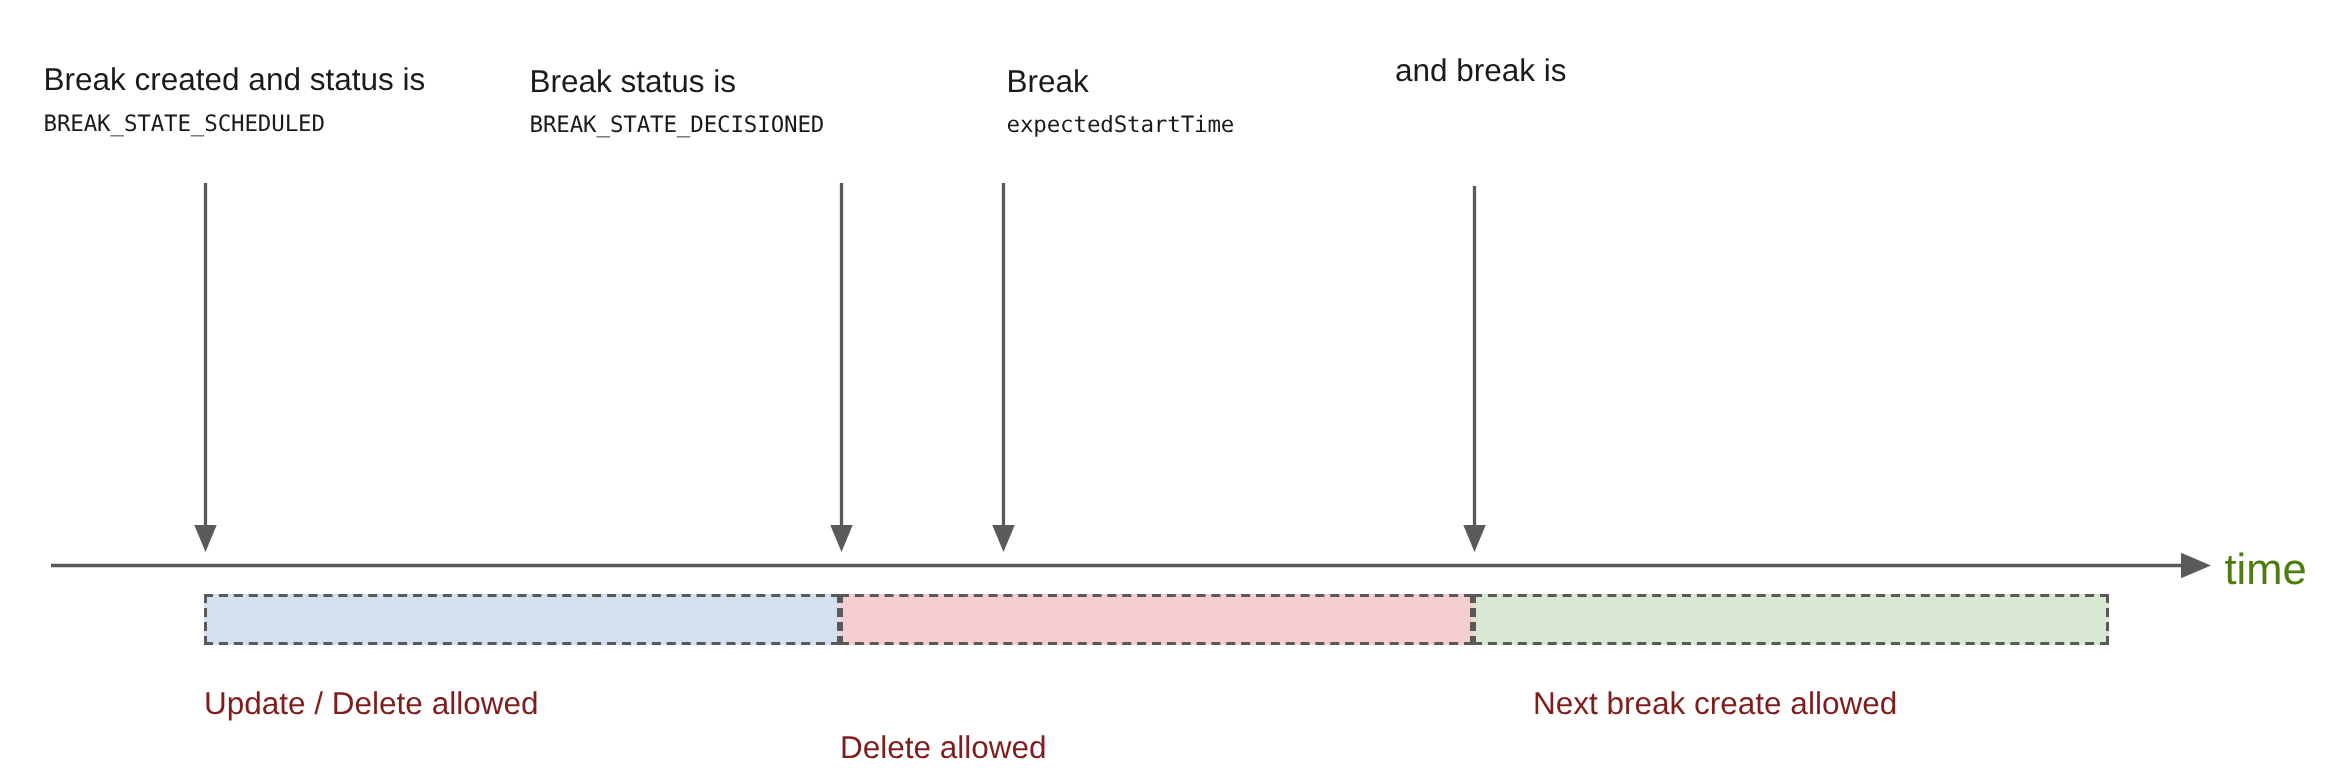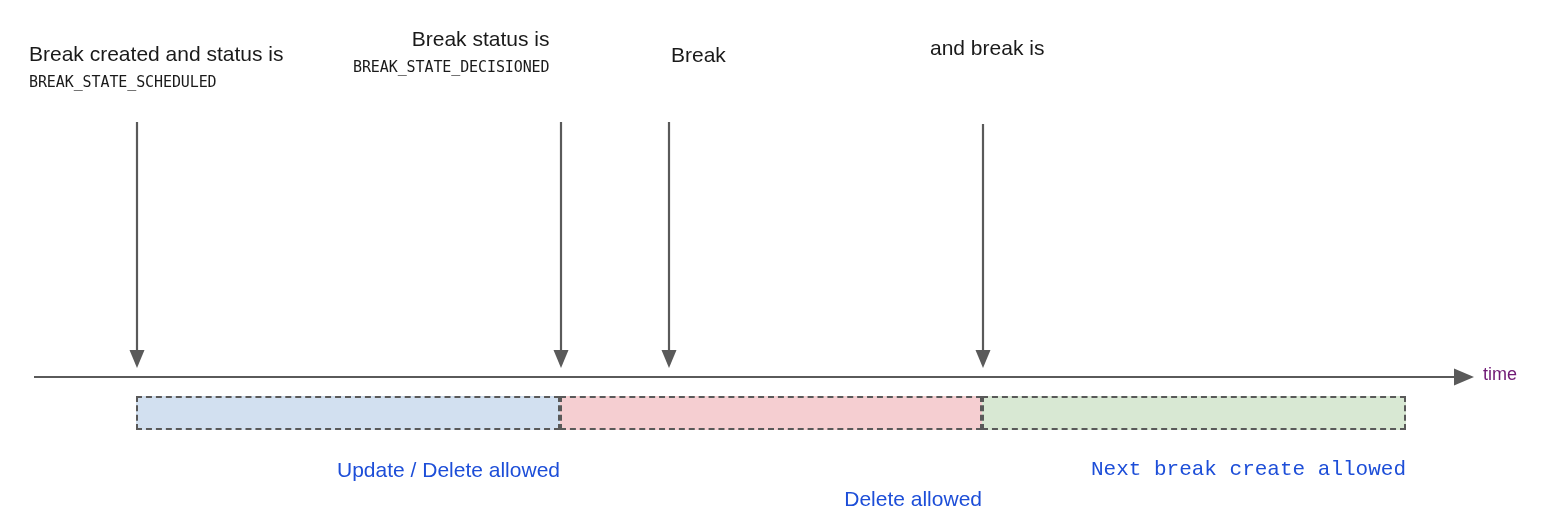"Break status is" #ann-1 { text-align: right -> none; top: 24px -> 40px }
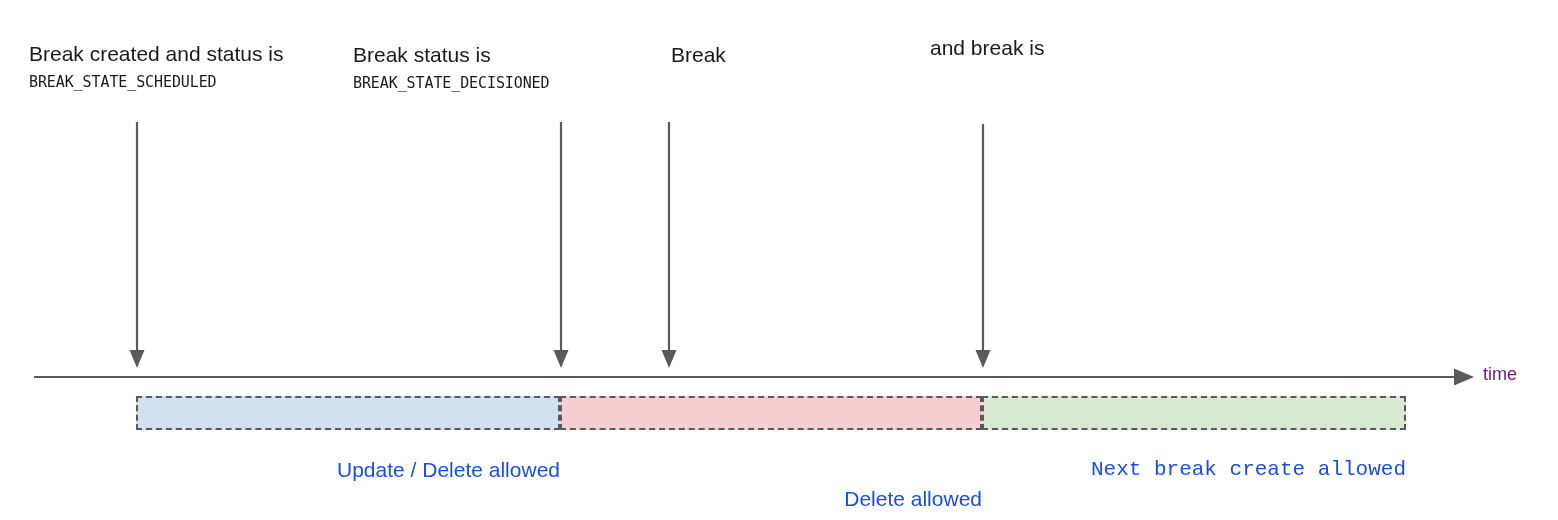"expectedStartTime" span.ann-line { html: none -> <span>expectedStartTime</span> }
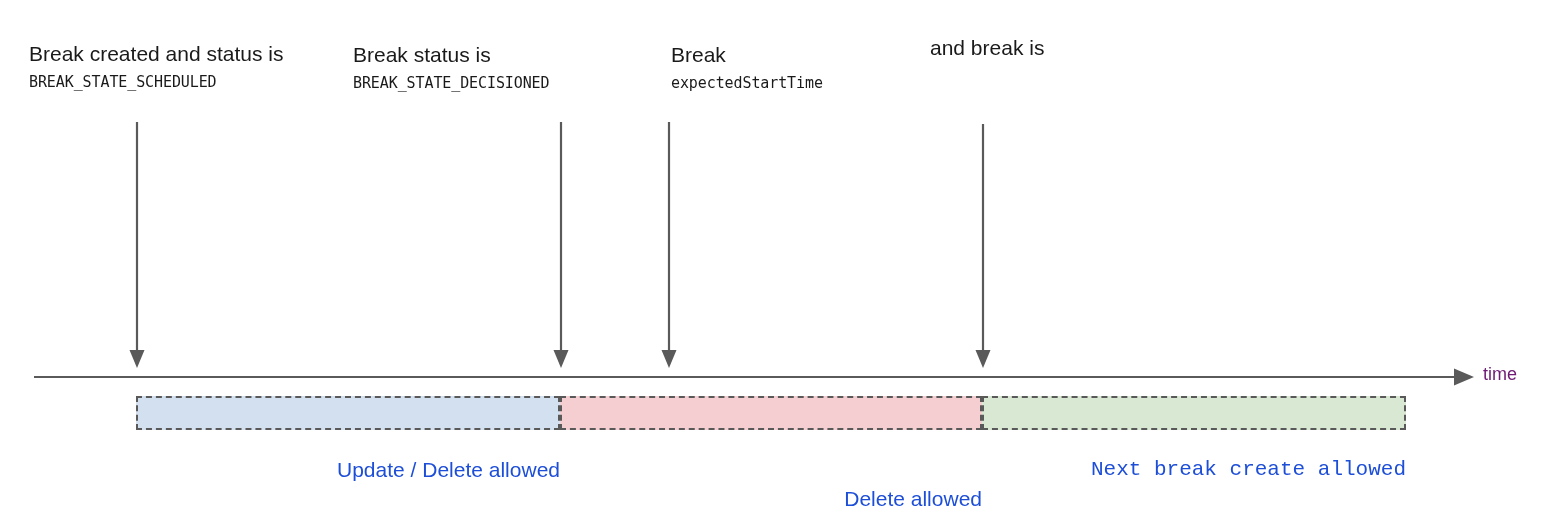"time" #time-label { color: #701a75 -> #4d7c0f; font-size: 18px -> 29px }
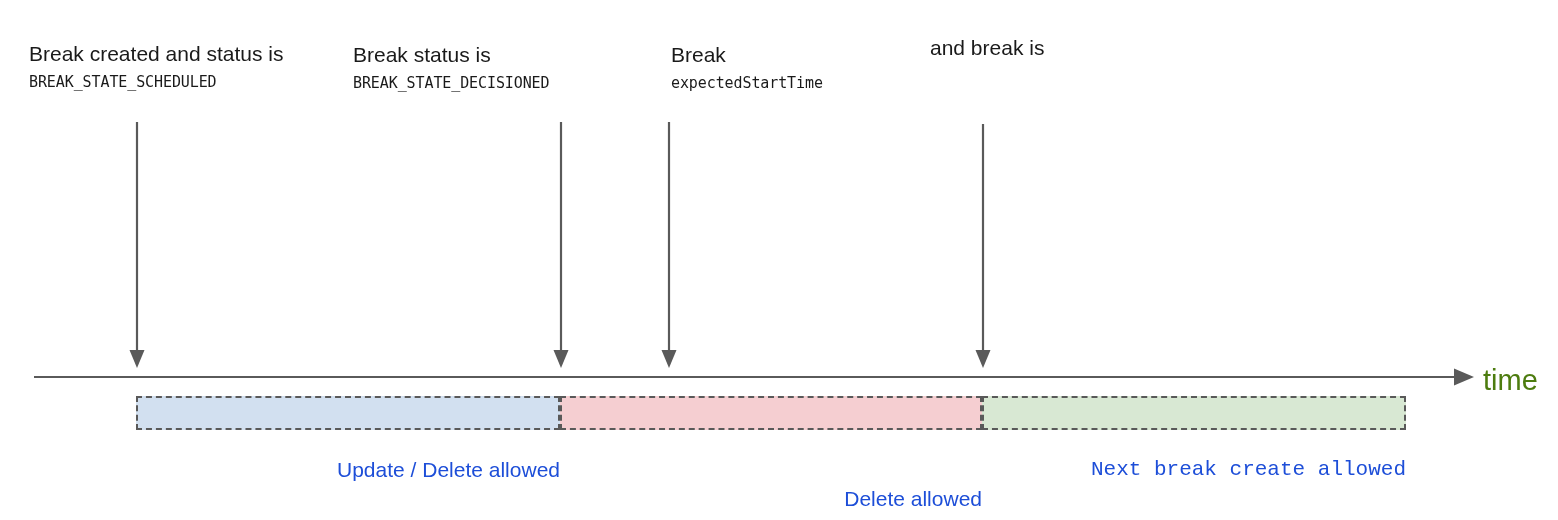"Update / Delete allowed" .caption { color: #1d4ed8 -> #7f1d1d; text-align: right -> left }
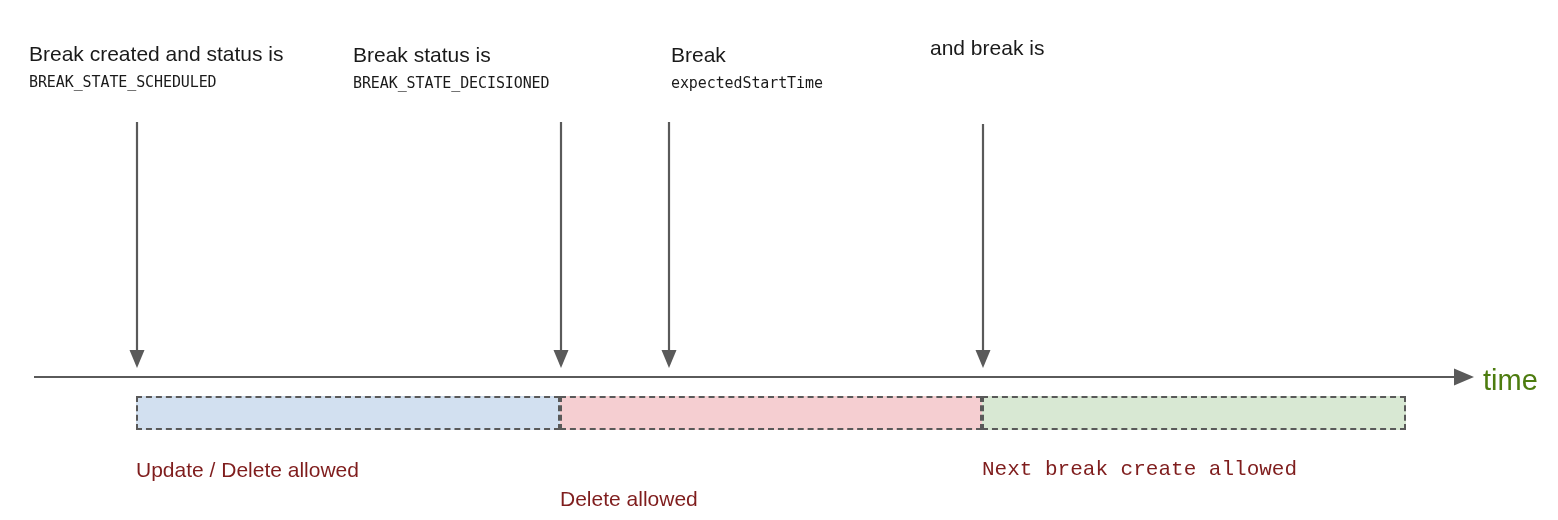"Next break create allowed" div.caption { font-family: Liberation Mono, monospace -> none; left: 982px -> 1022px }
